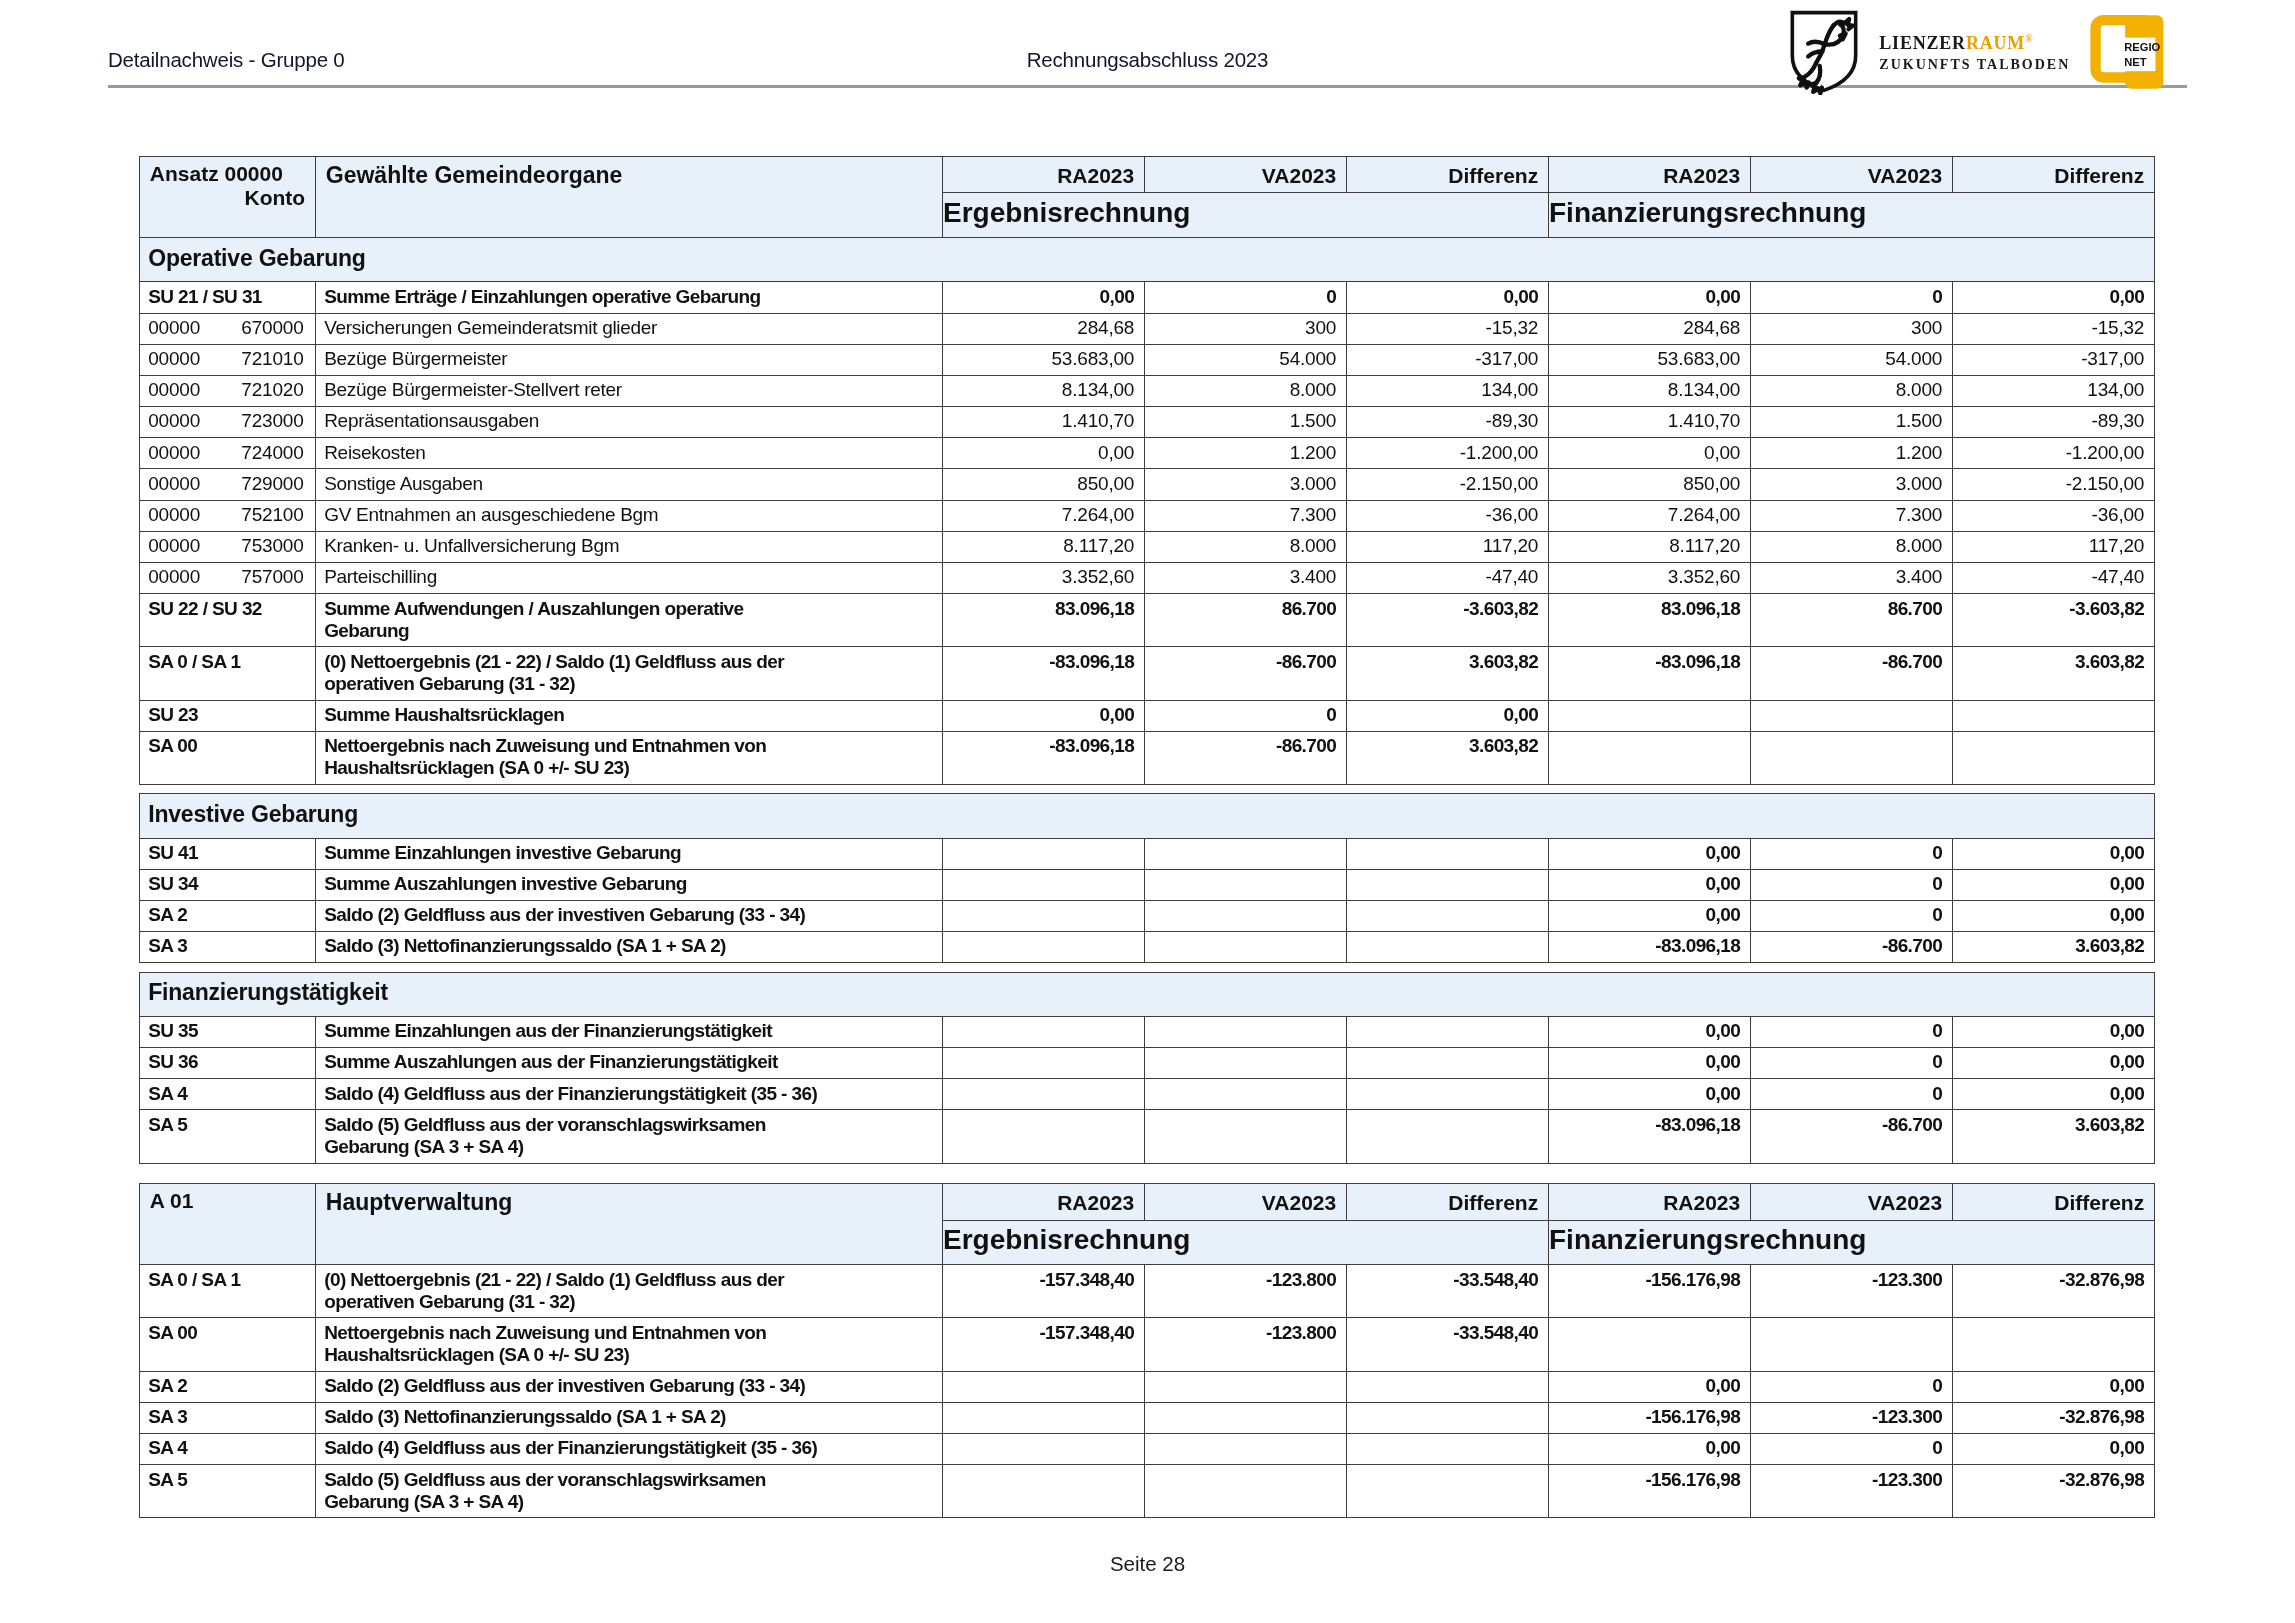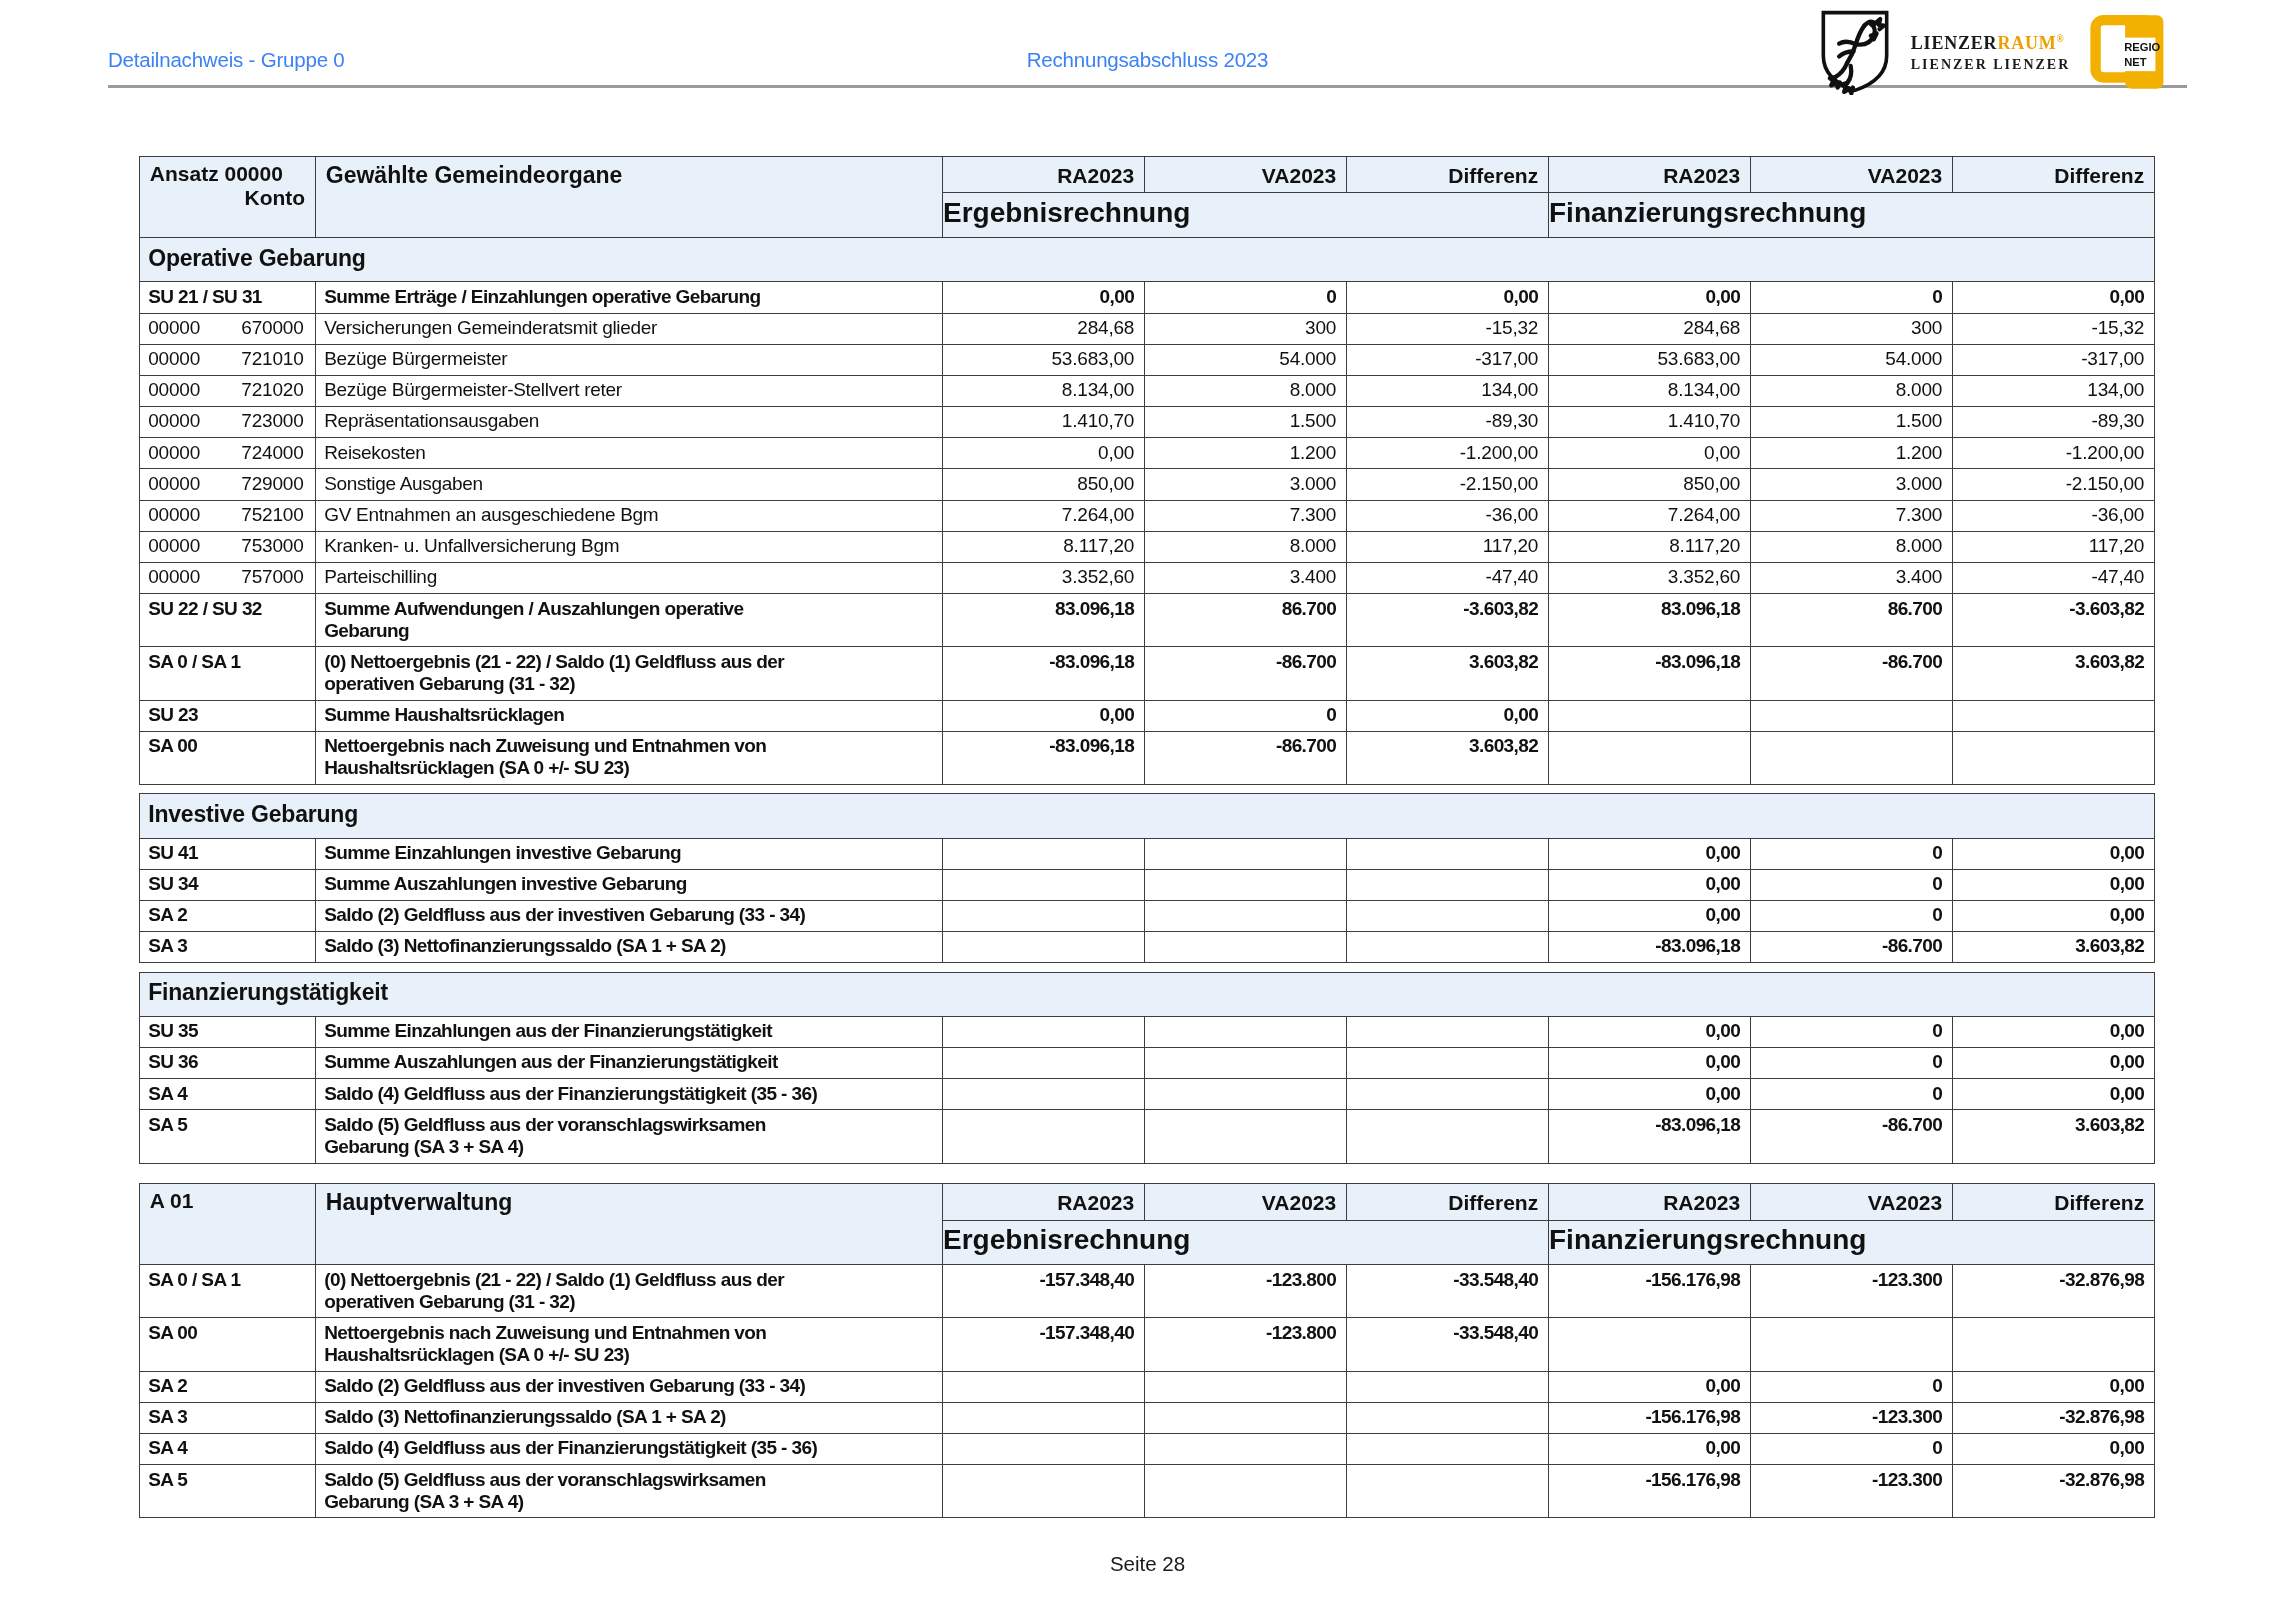"Detailnachweis - Gruppe 0" .page-hdr { color: #3b82f6 -> #0f172a }
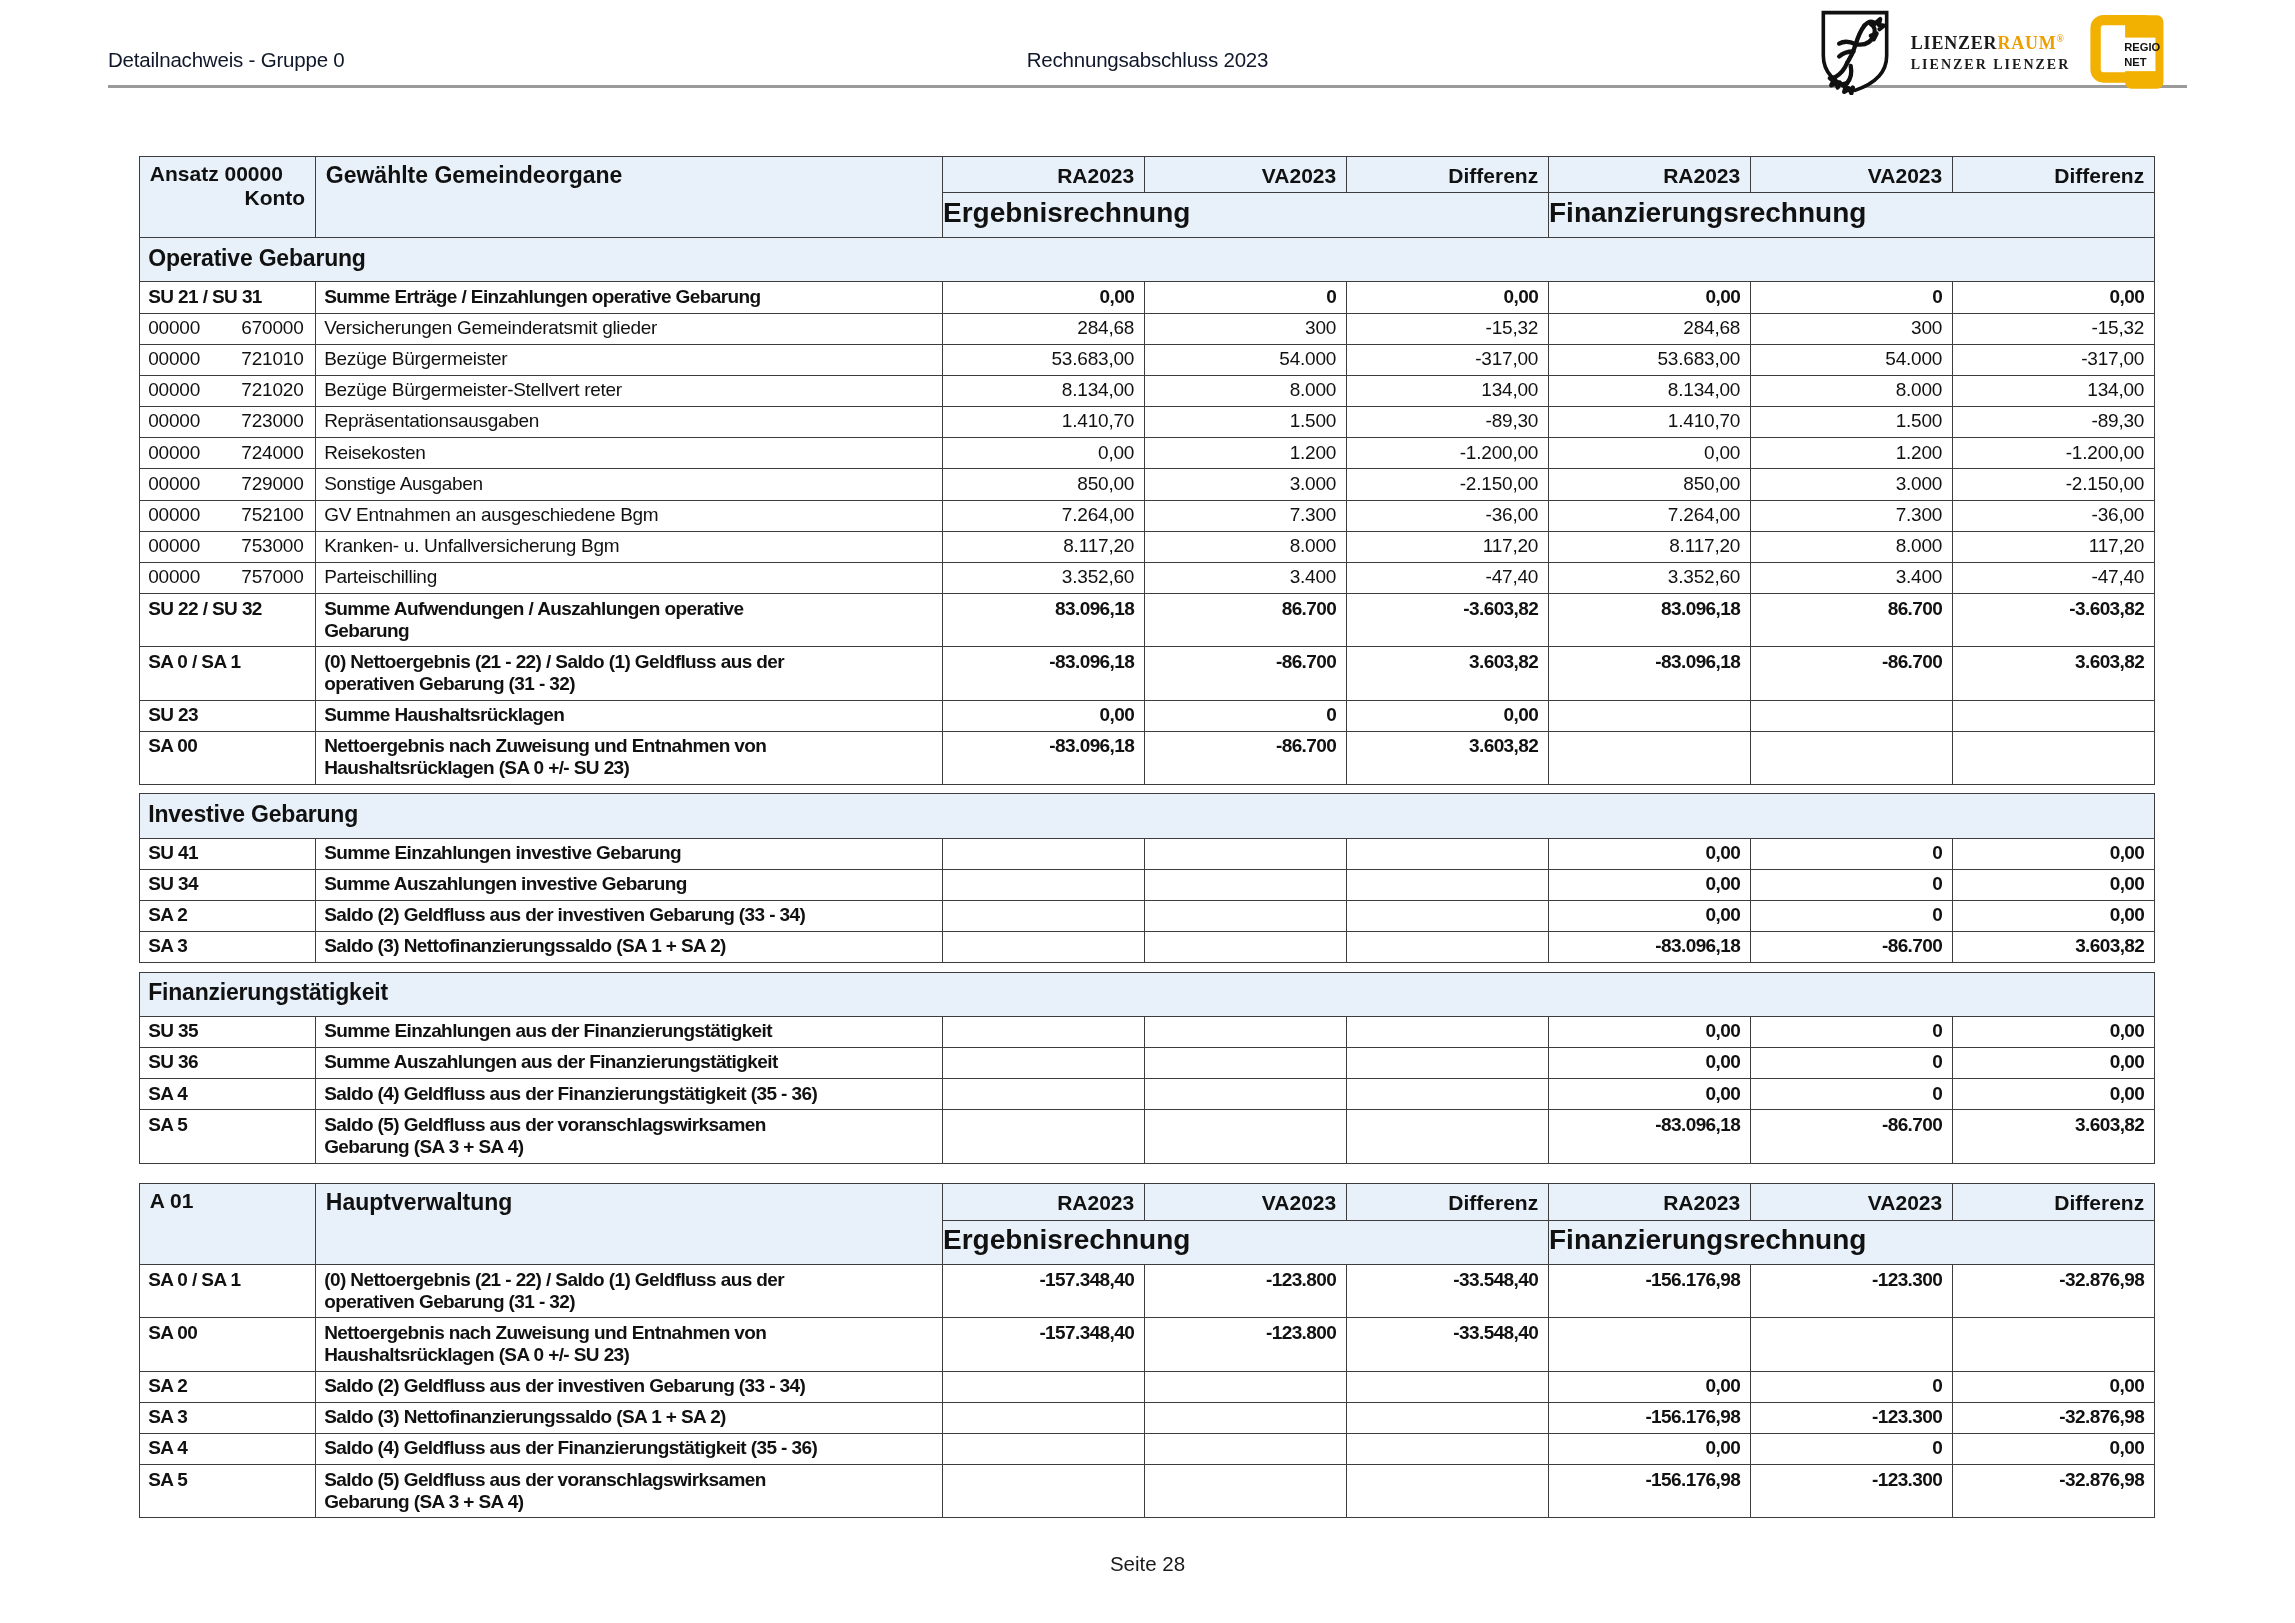"LIENZER LIENZER" span.zr-line2 { text: LIENZER LIENZER -> ZUKUNFTS TALBODEN }
